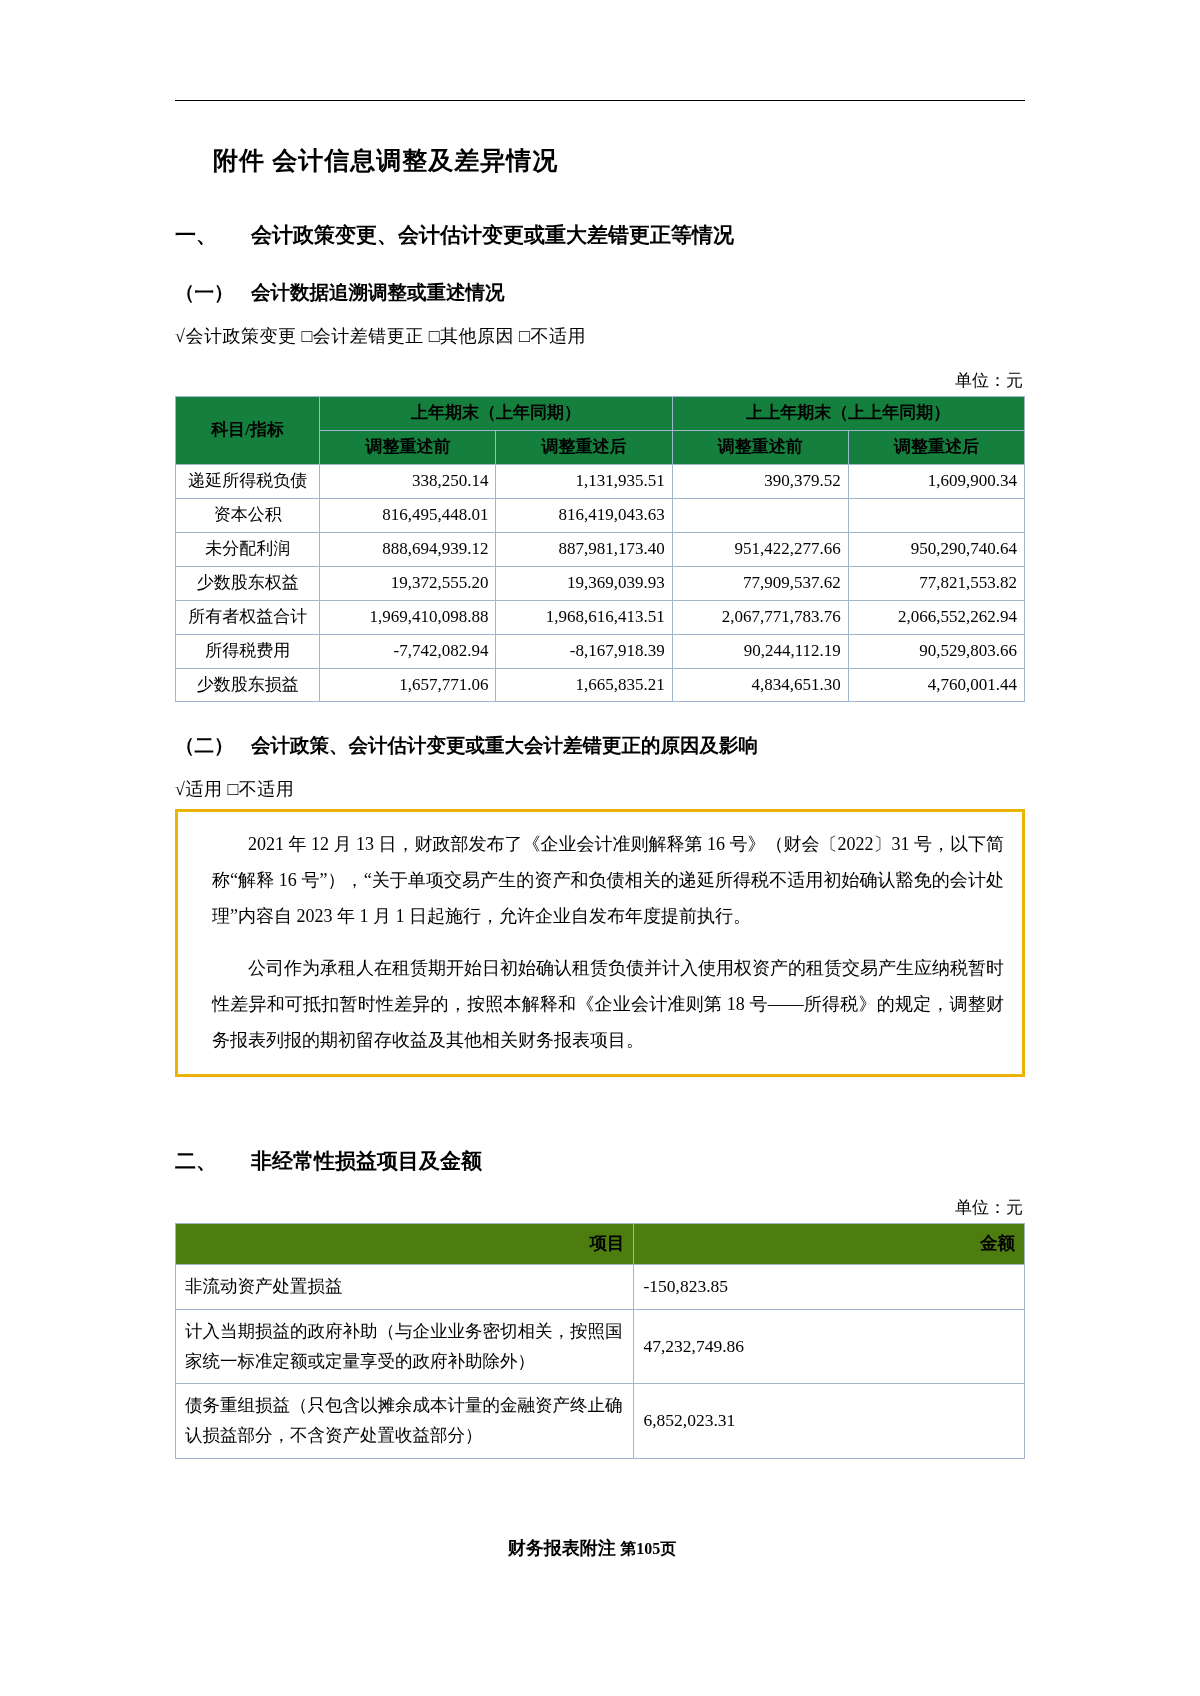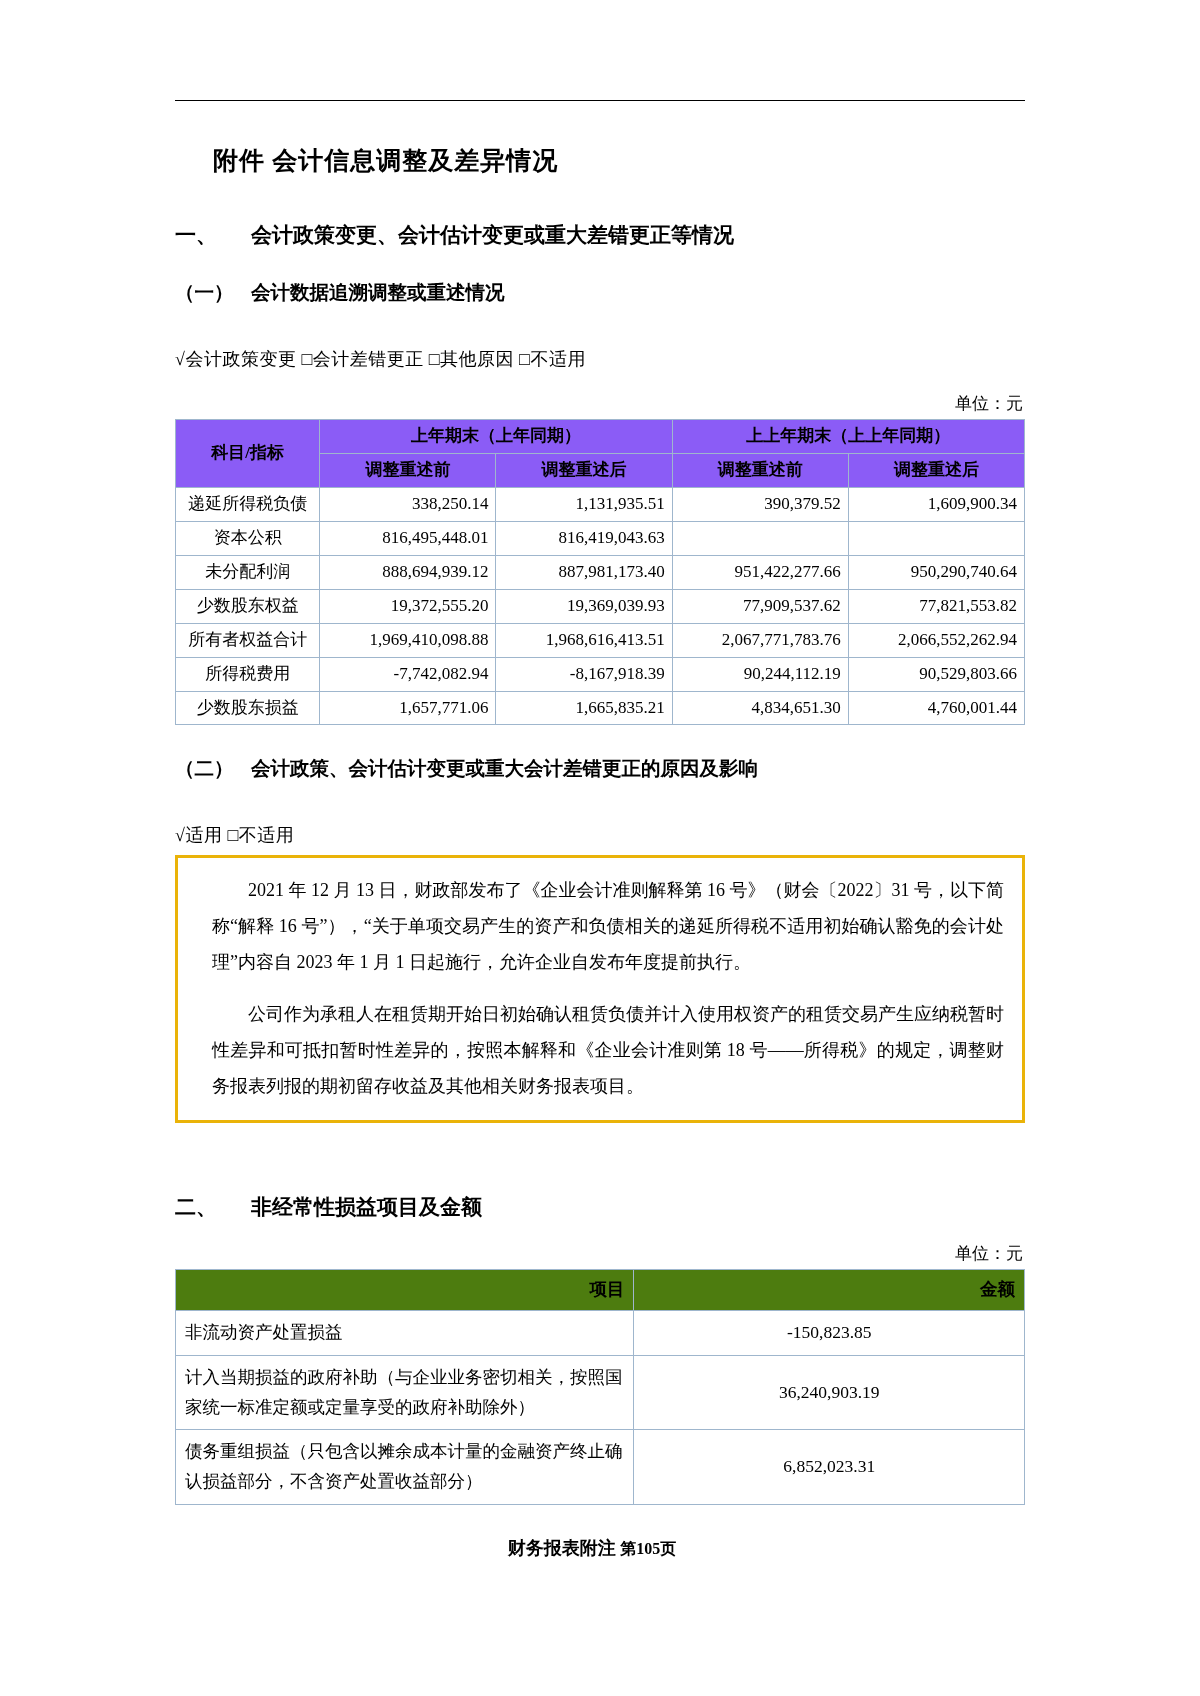"√会计政策变更 □会计差错更正 □其他原因 □不适用" .checkline { margin-top: 41px -> 18px }
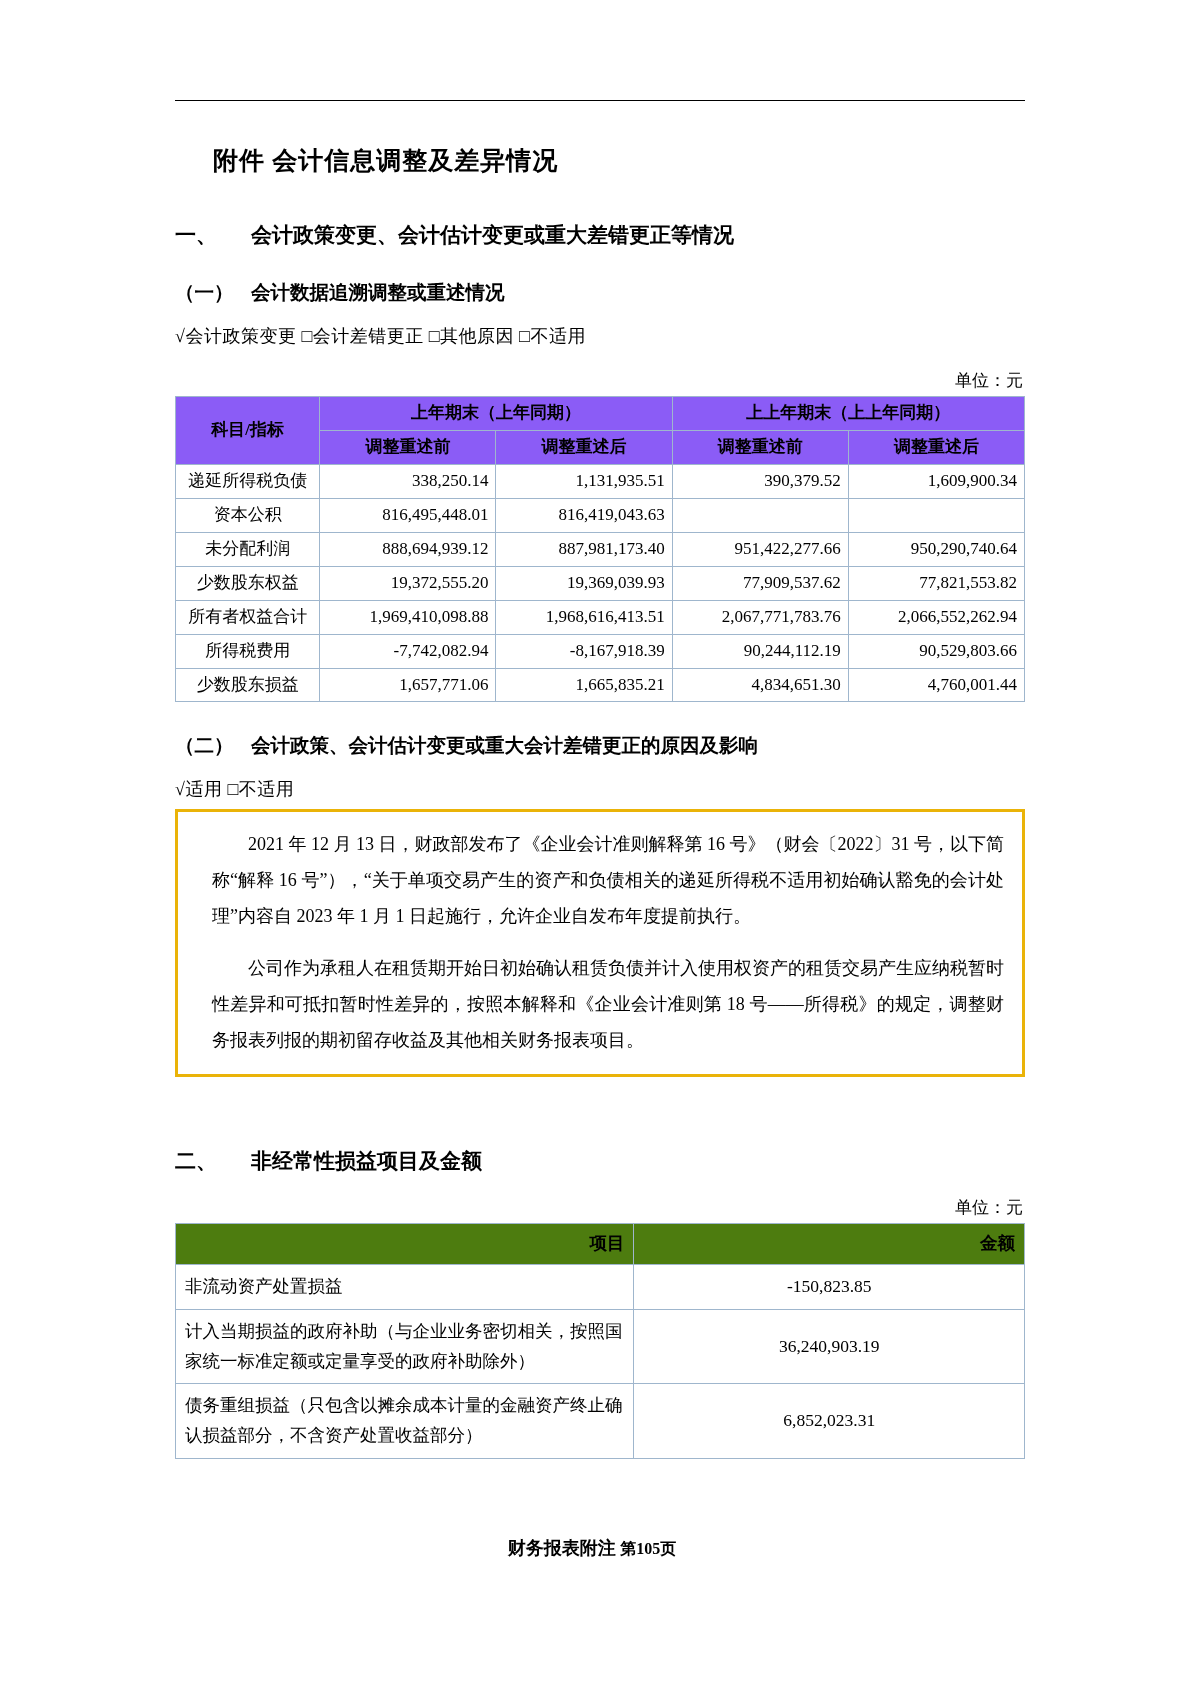"上年期末（上年同期）" table.grid th { background: #8b5cf6 -> #15803d }
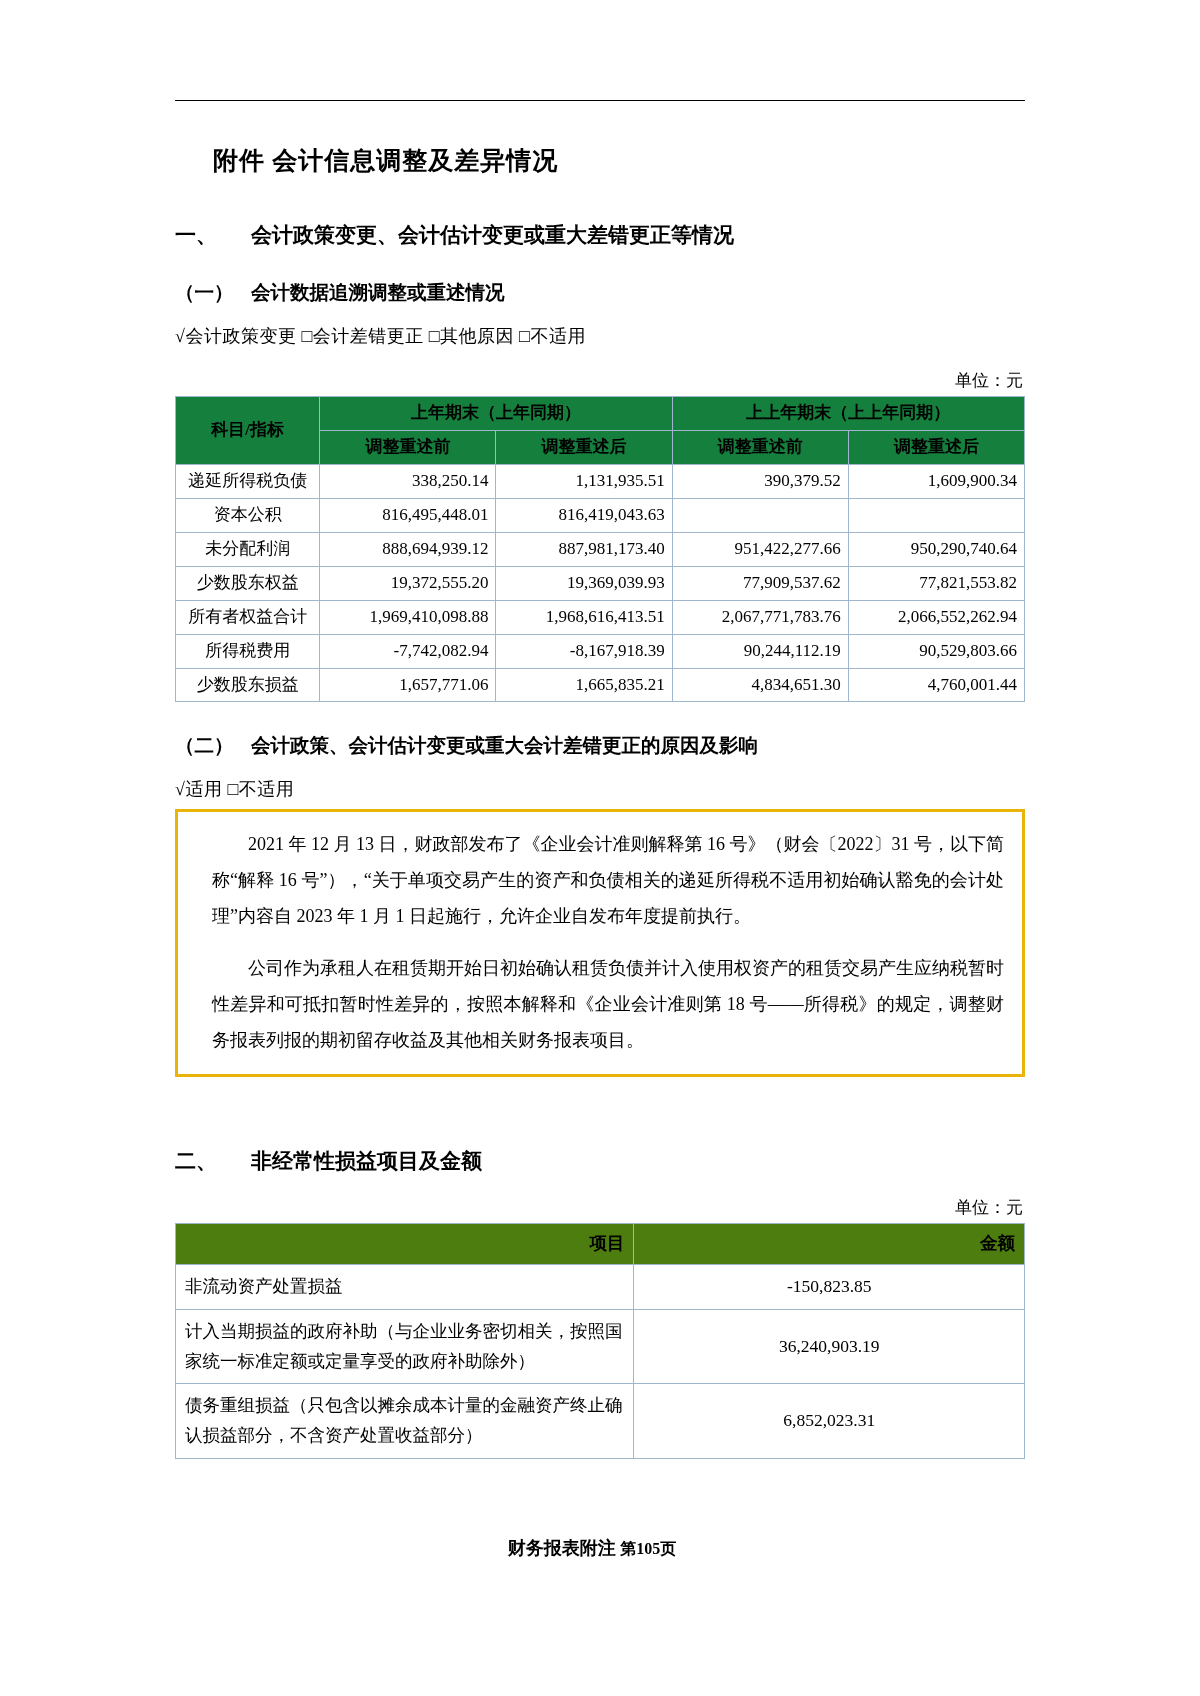"-150,823.85" table.t2 td.amount { text-align: center -> left }
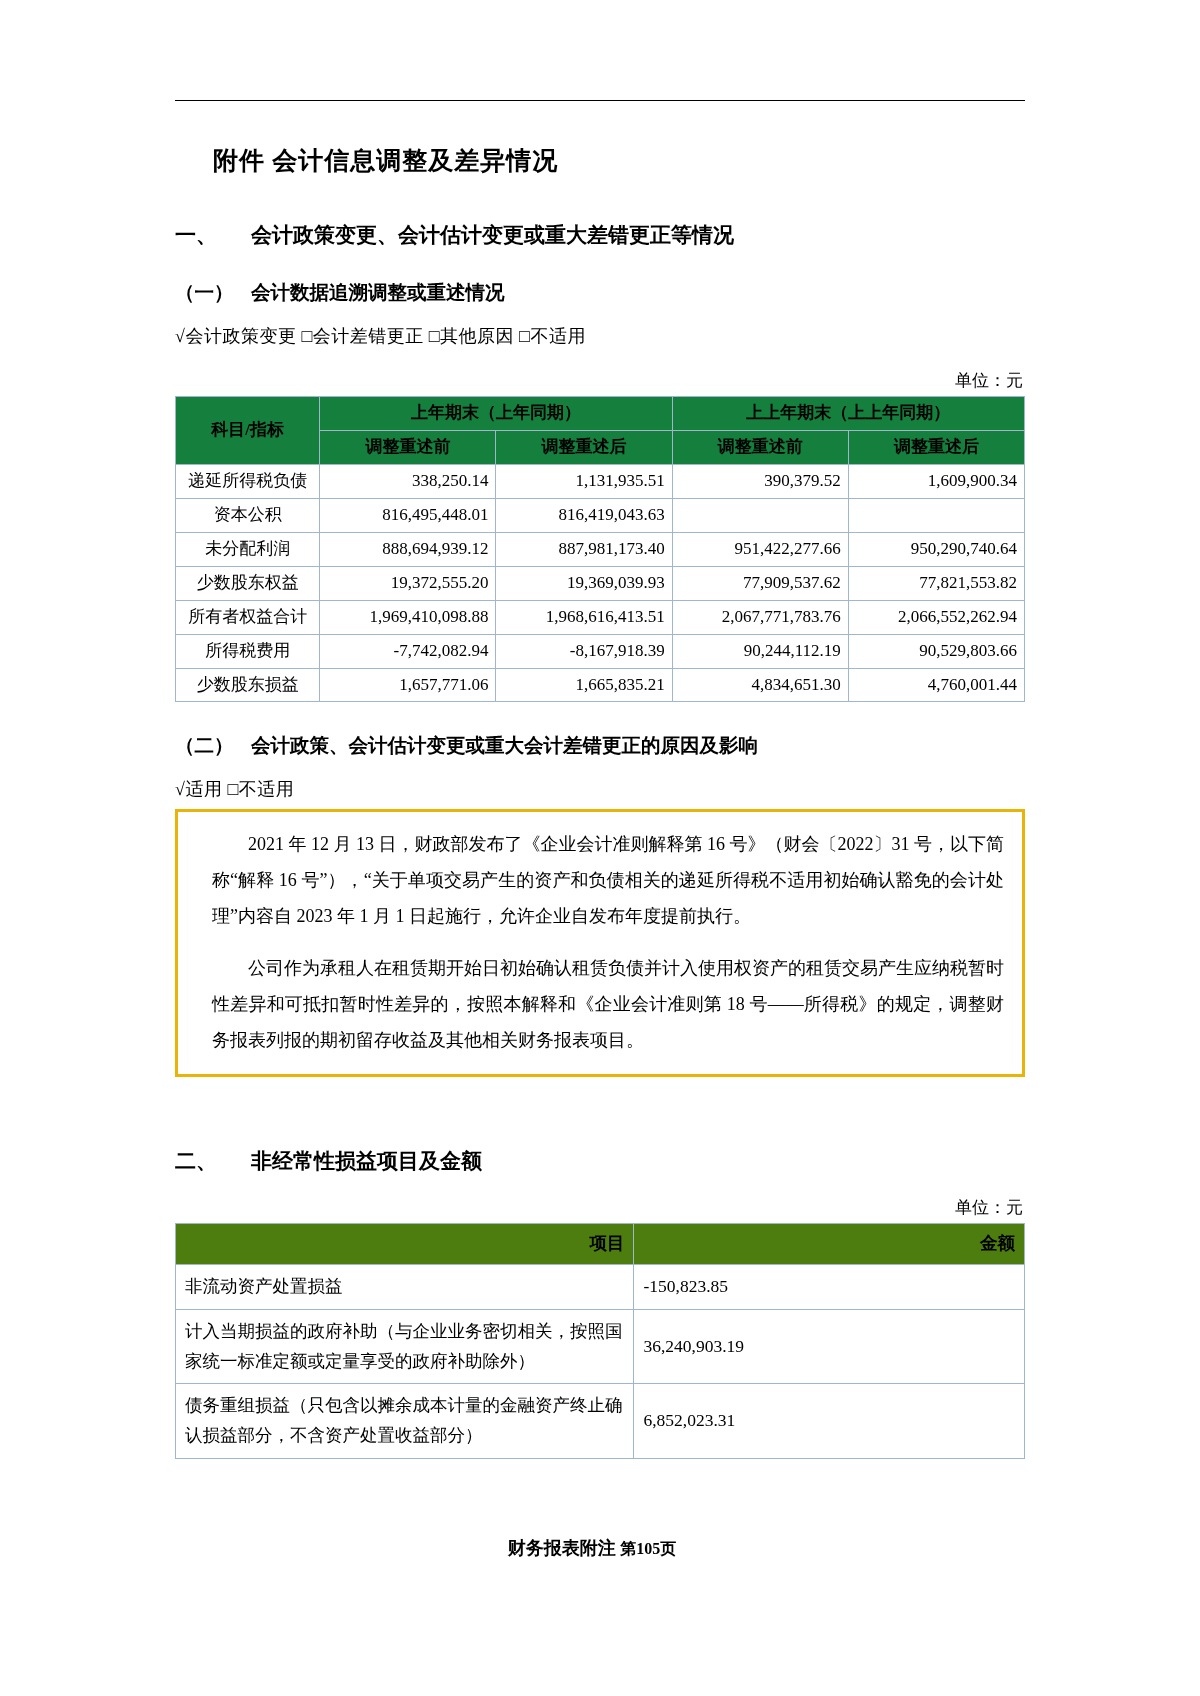"36,240,903.19" td.amount { text: 36,240,903.19 -> 47,232,749.86 }
